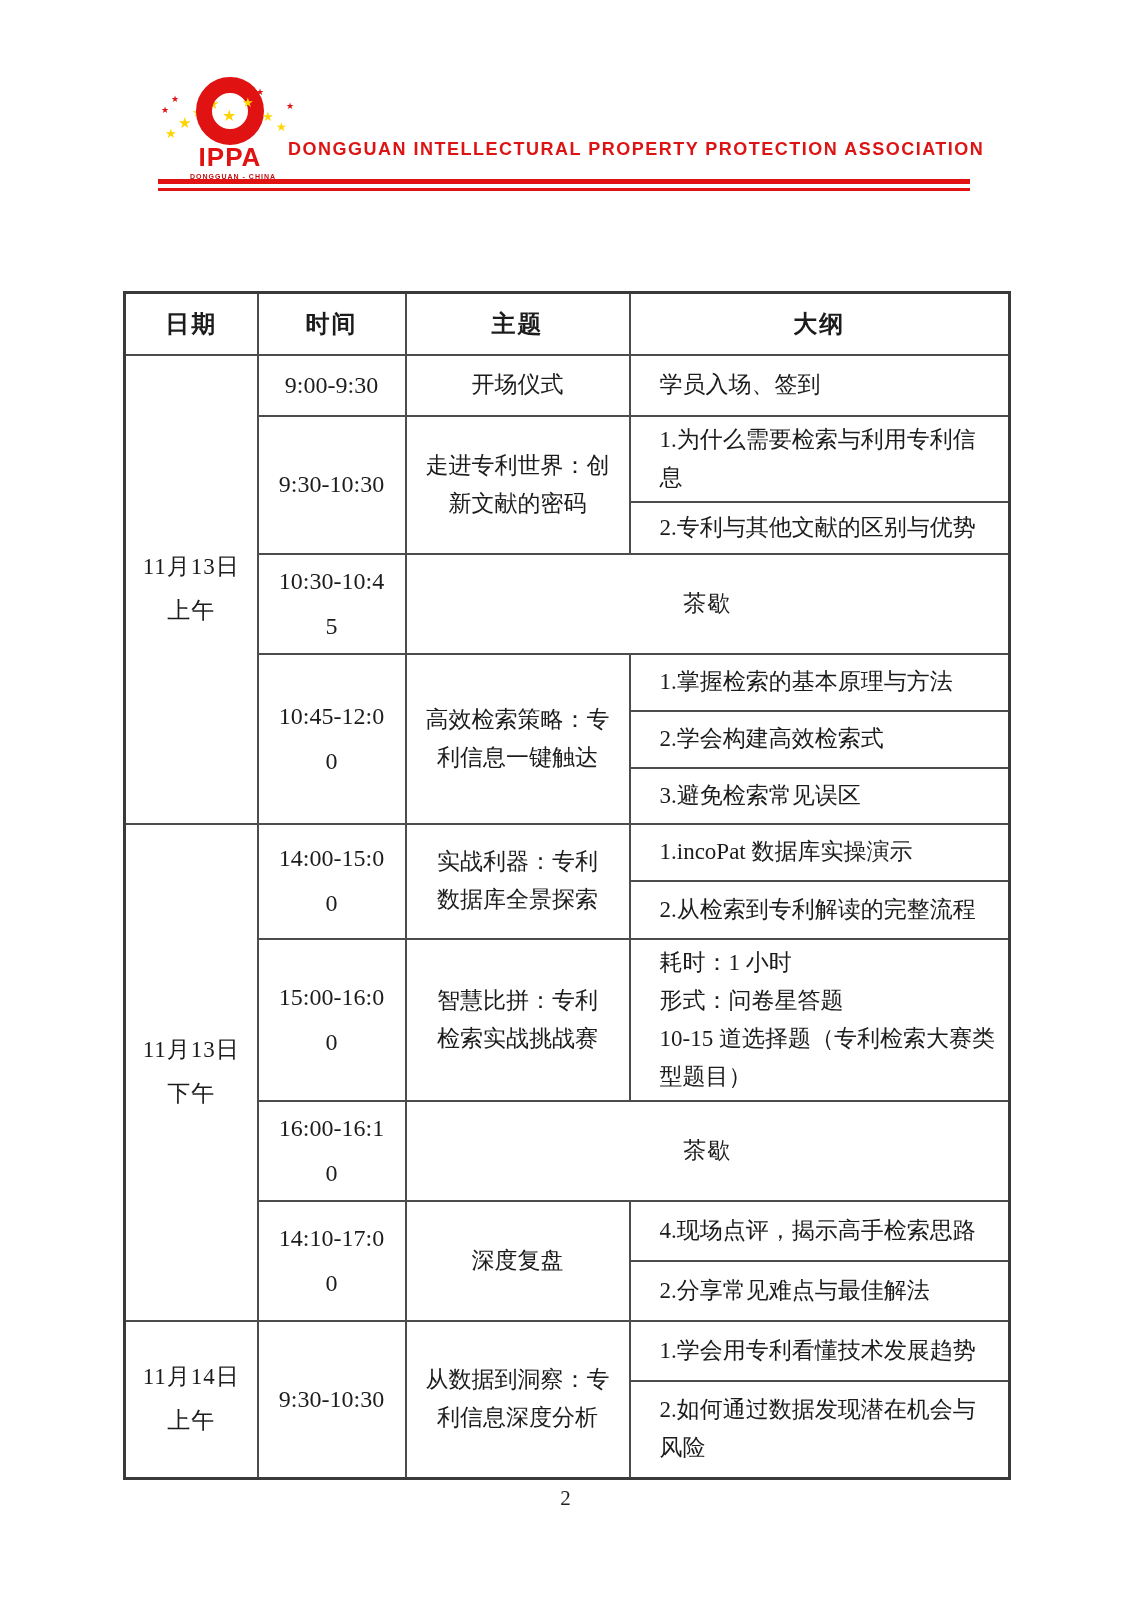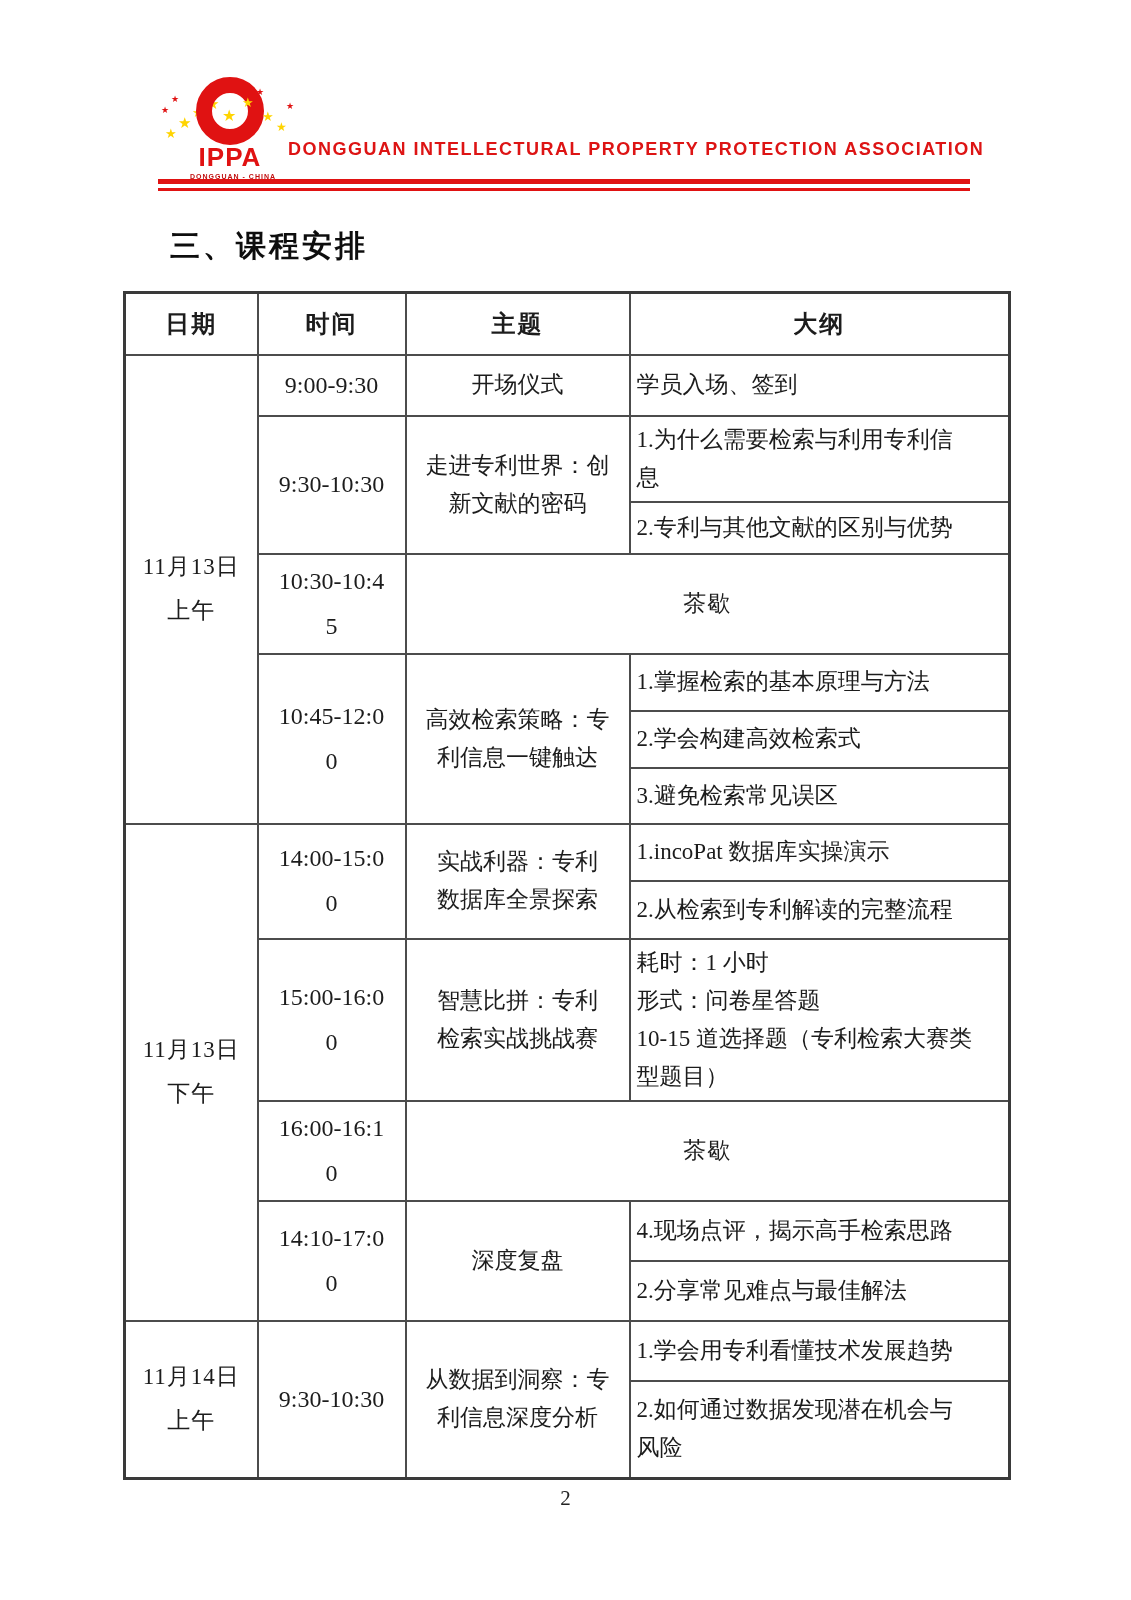"三、课程安排" div.section-title { html: <div>三、课程安排</div> -> none }
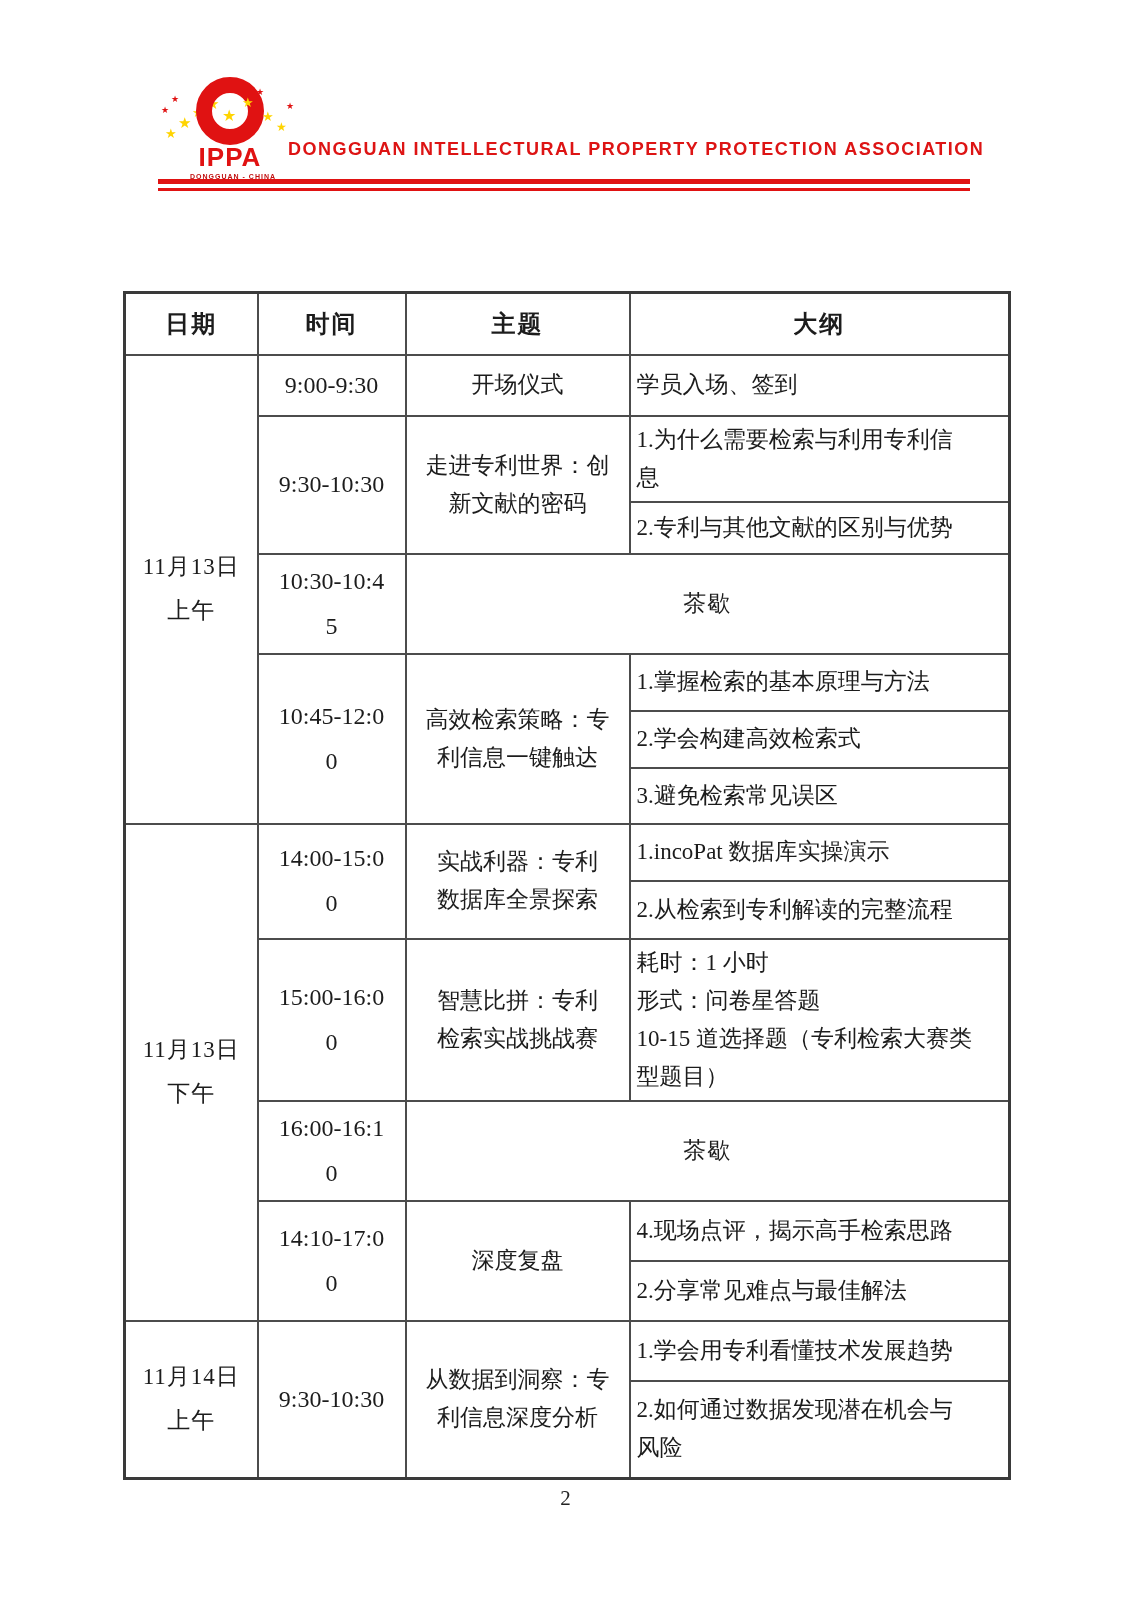"学员入场、签到" .outline-inner { margin-left: 2px -> 25px }
